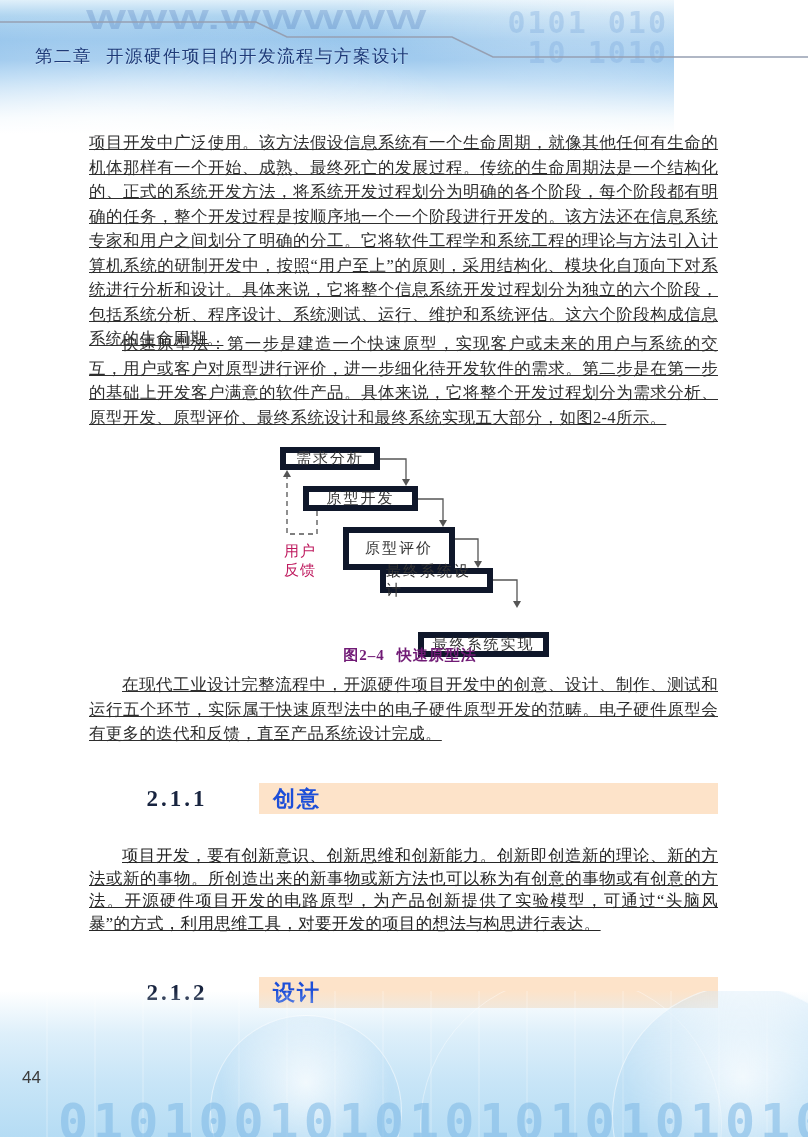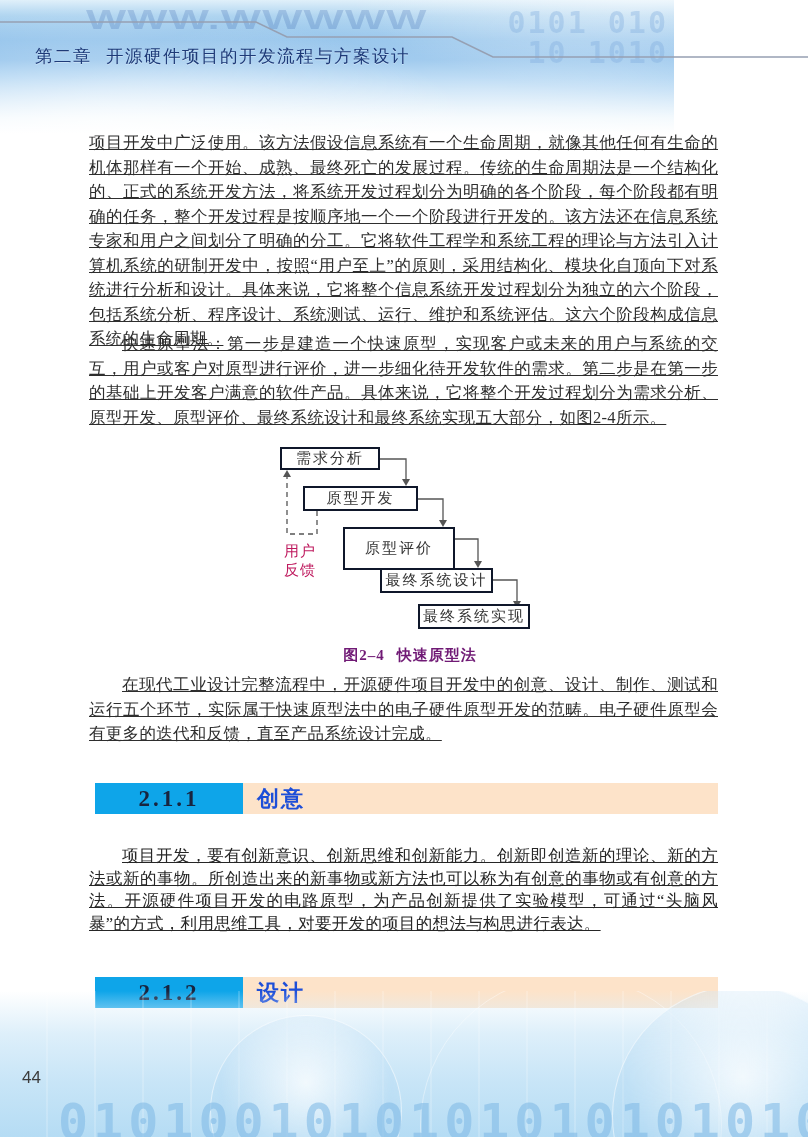"需求分析" .fbox { border: 2px solid #0f172a -> 6px solid #0f172a }
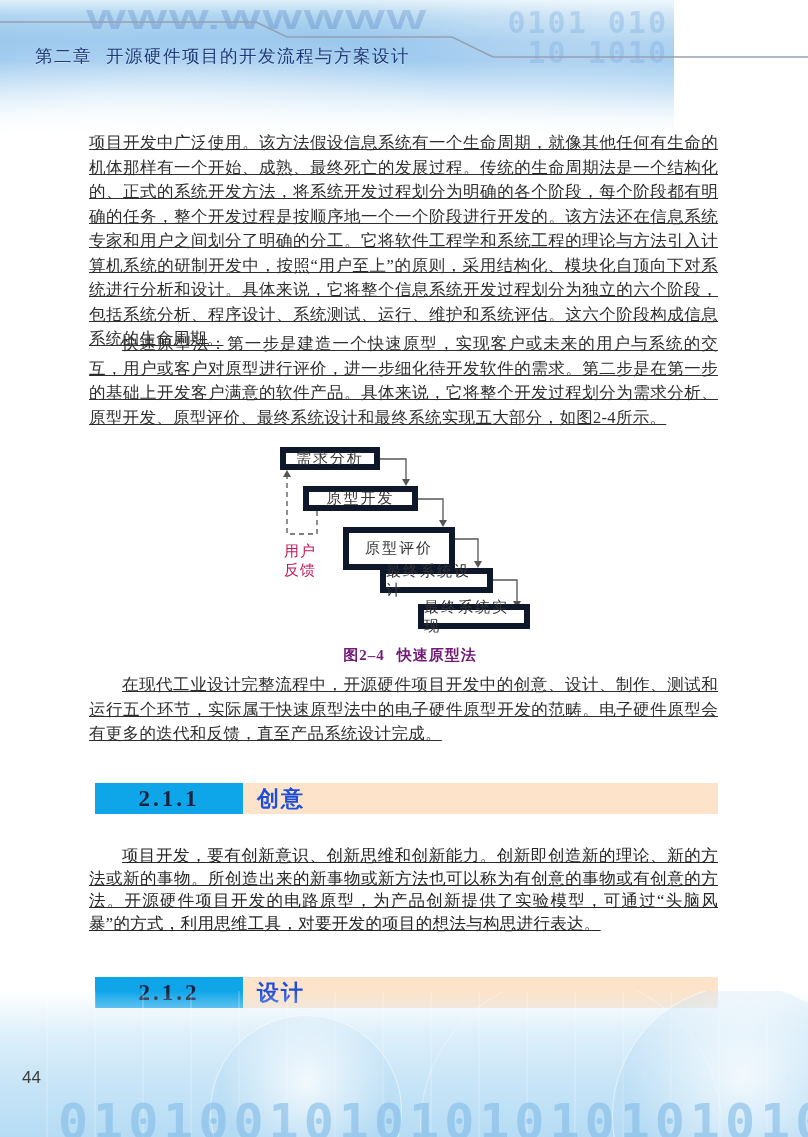"最终系统实现" div.fbox { top: 604px -> 632px; width: 112px -> 131px }
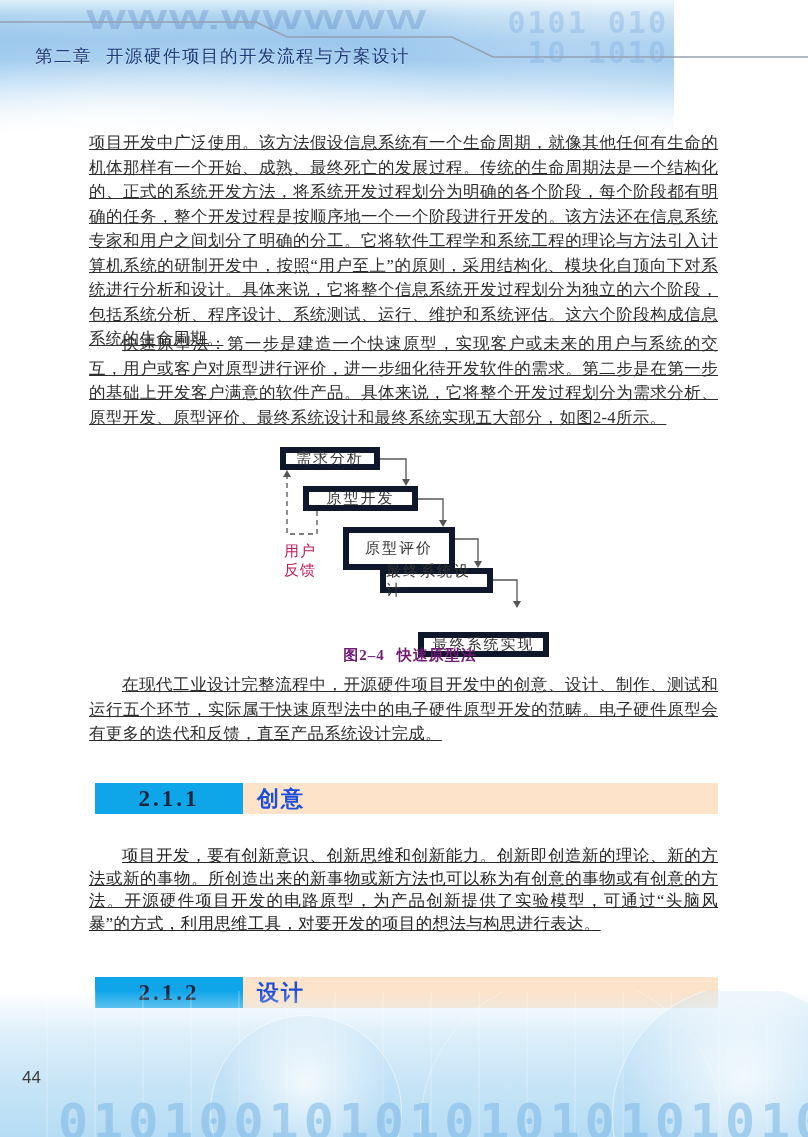"2.1.1" .sec-num { background: #0ea5e9 -> #ffffff; width: 148px -> 164px }
